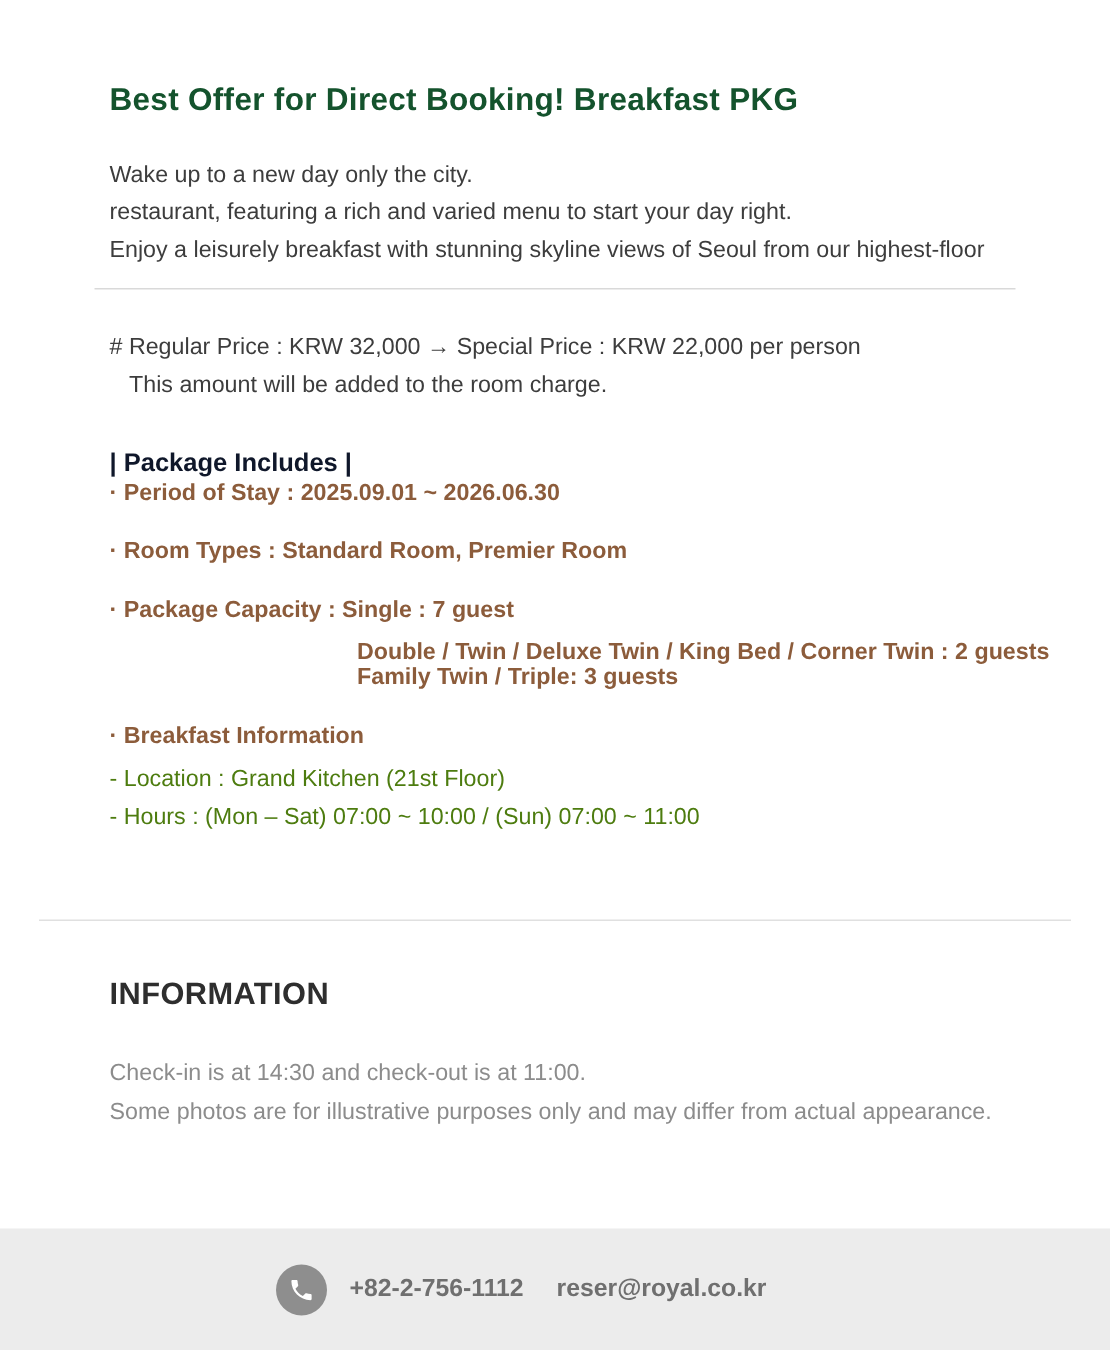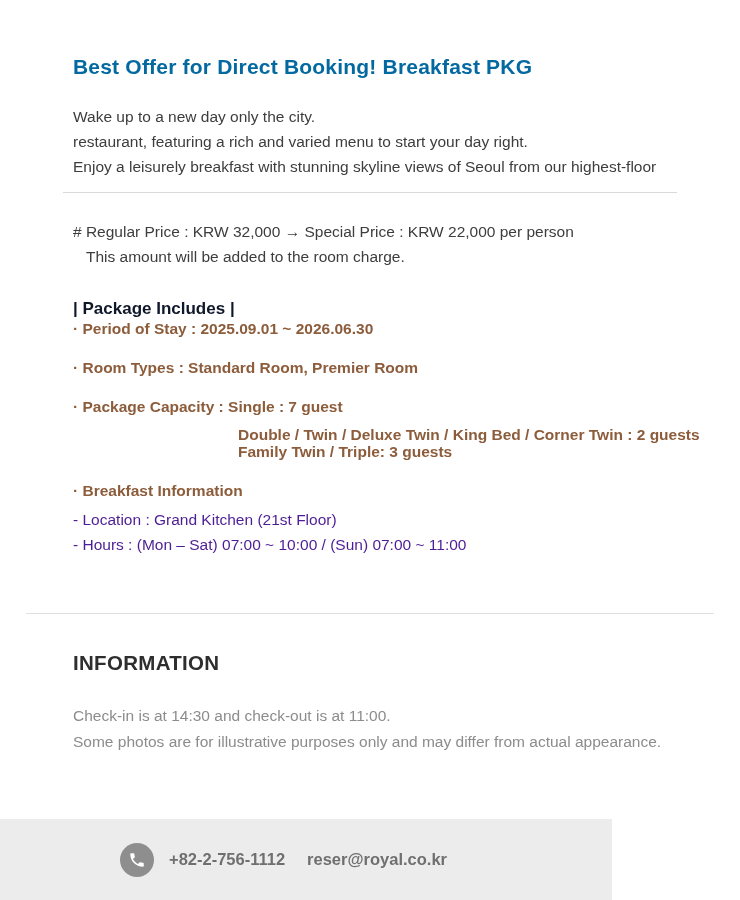"Best Offer for Direct Booking!" .page-title { color: #0369a1 -> #14532d }
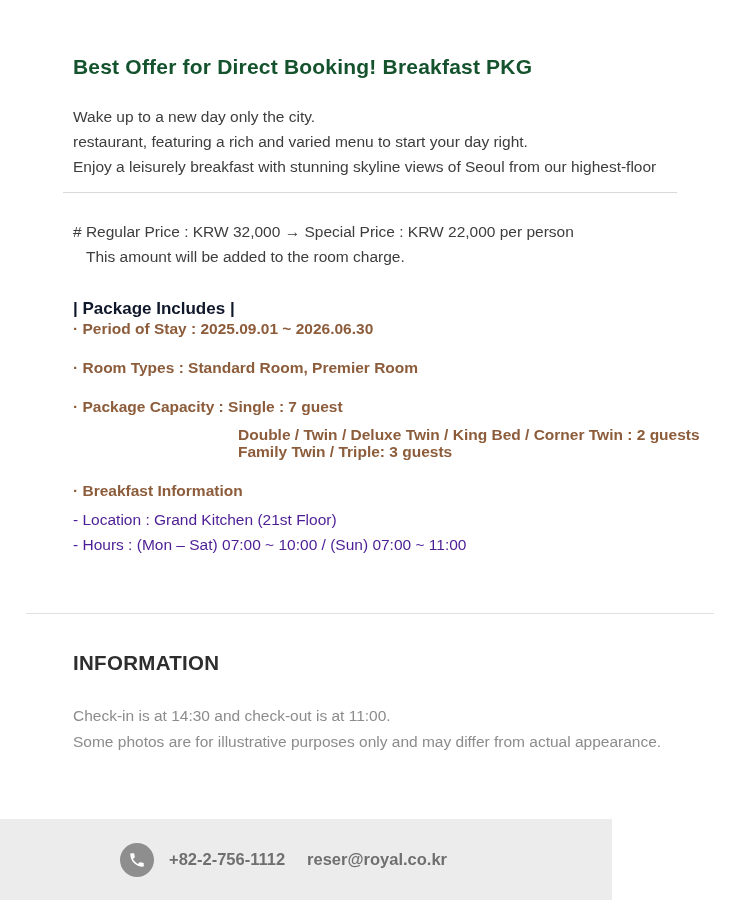"- Location : Grand Kitchen" .detail-line { color: #4c1d95 -> #4d7c0f }
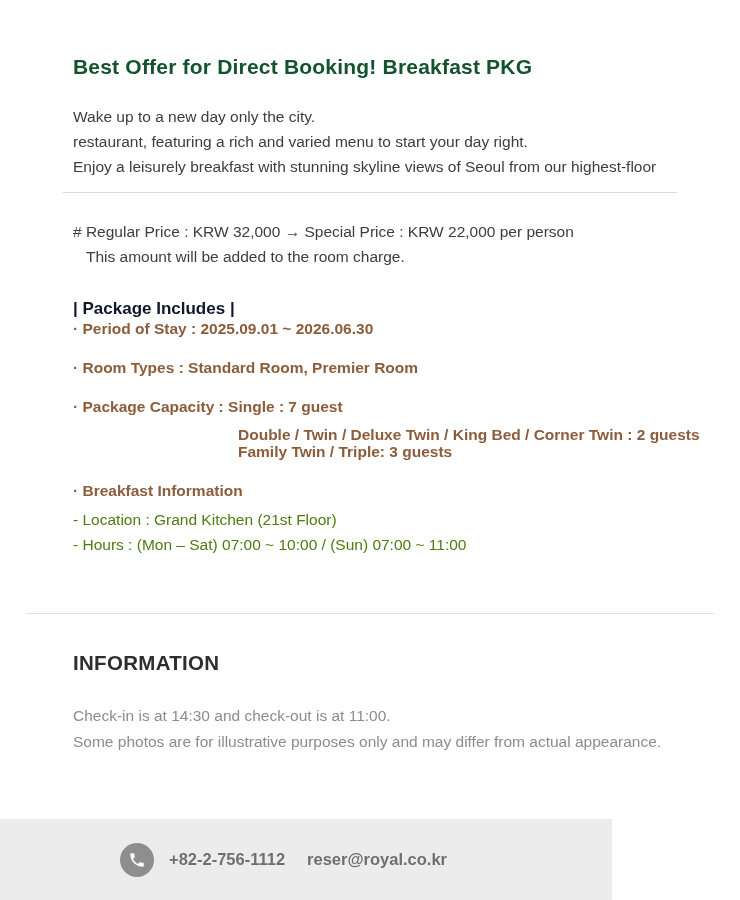"+82-2-756-1112" .footer { width: 612px -> 740px }
